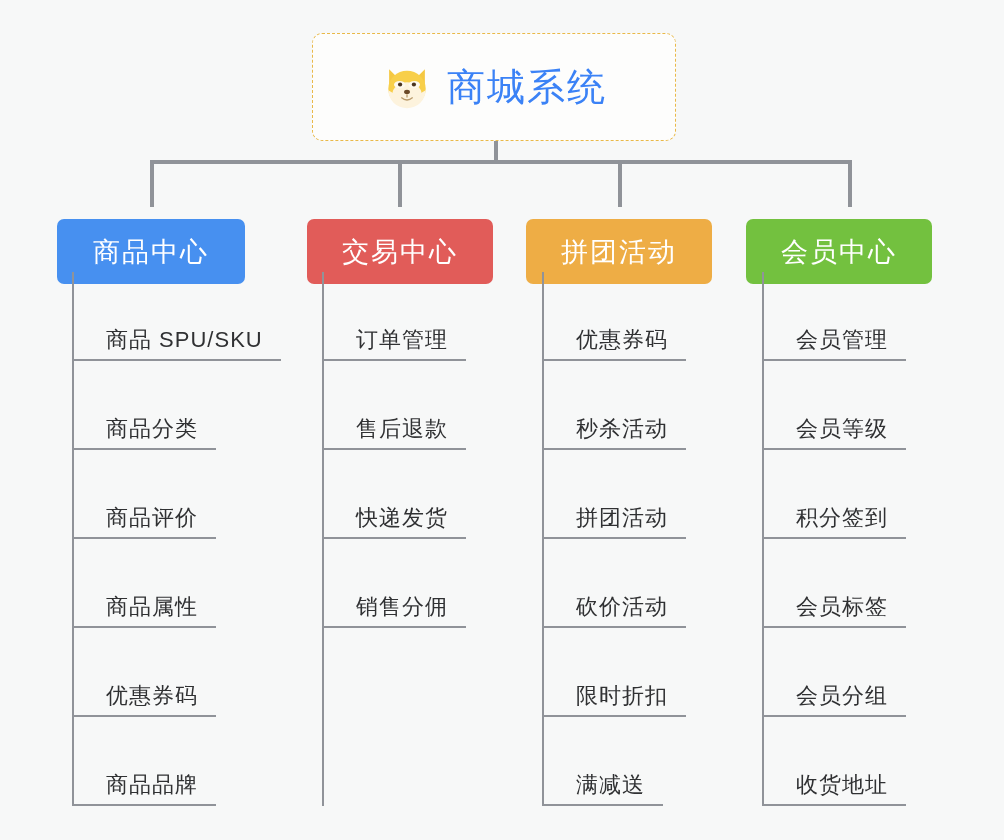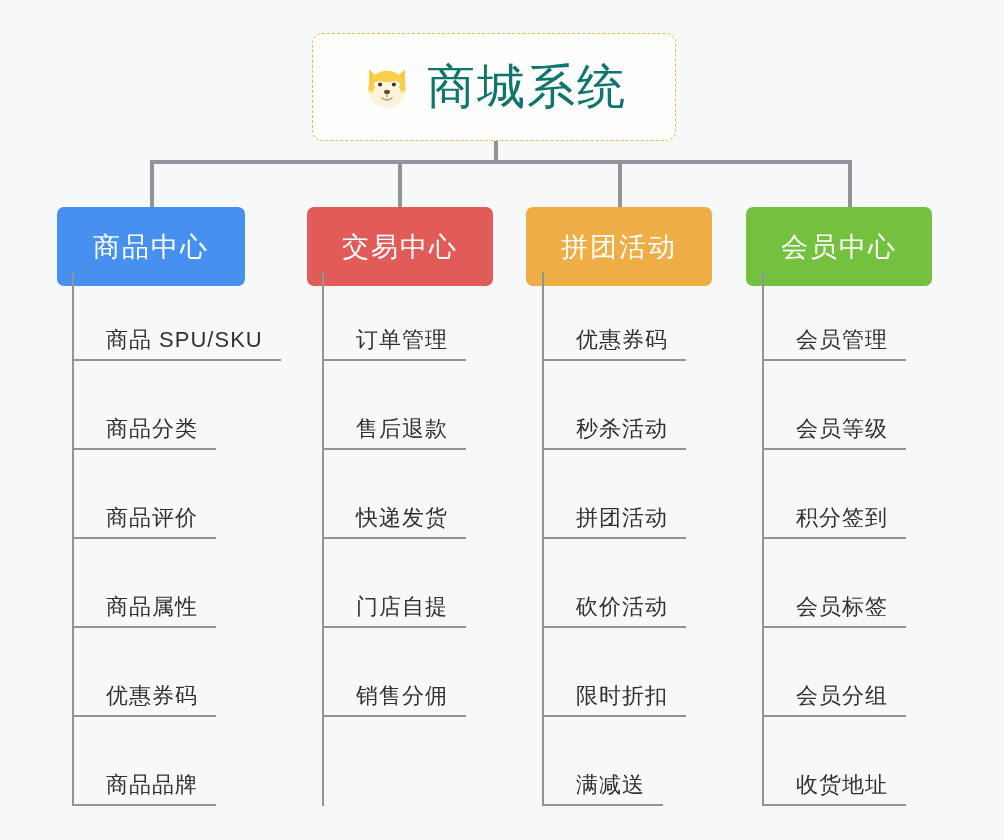"商城系统" .root-title { color: #0f766e -> #3b82f6; font-size: 48px -> 38px }
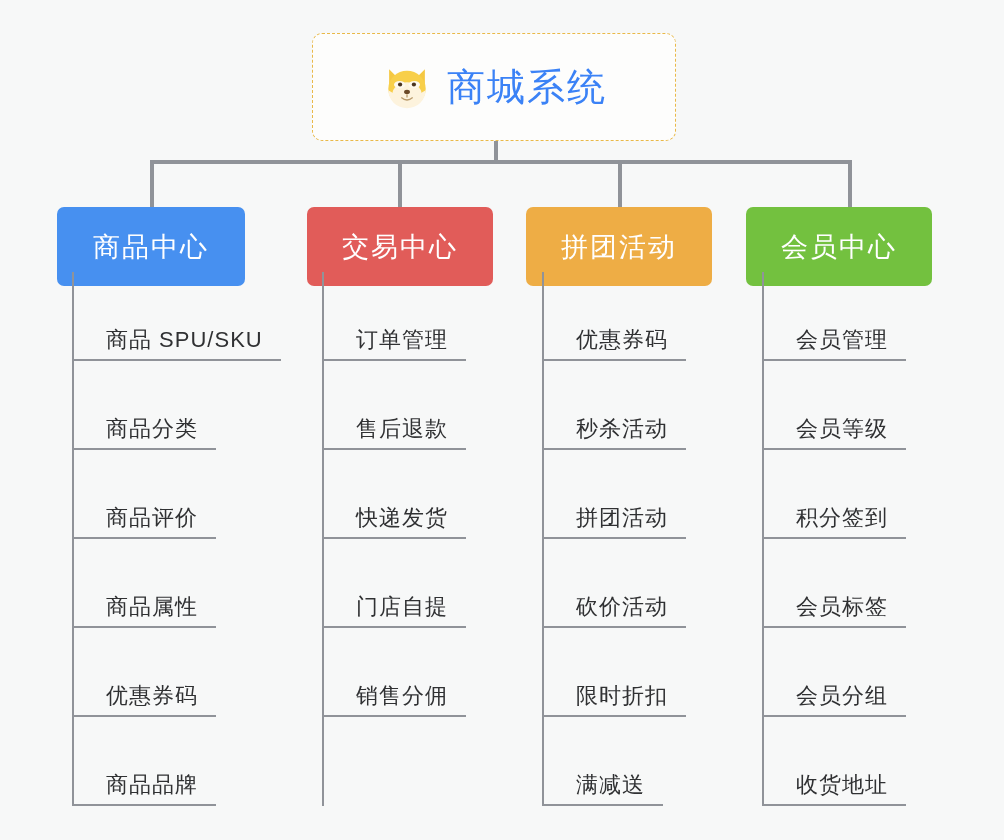"商品中心" .cat-box { height: 79px -> 65px; top: 207px -> 219px }
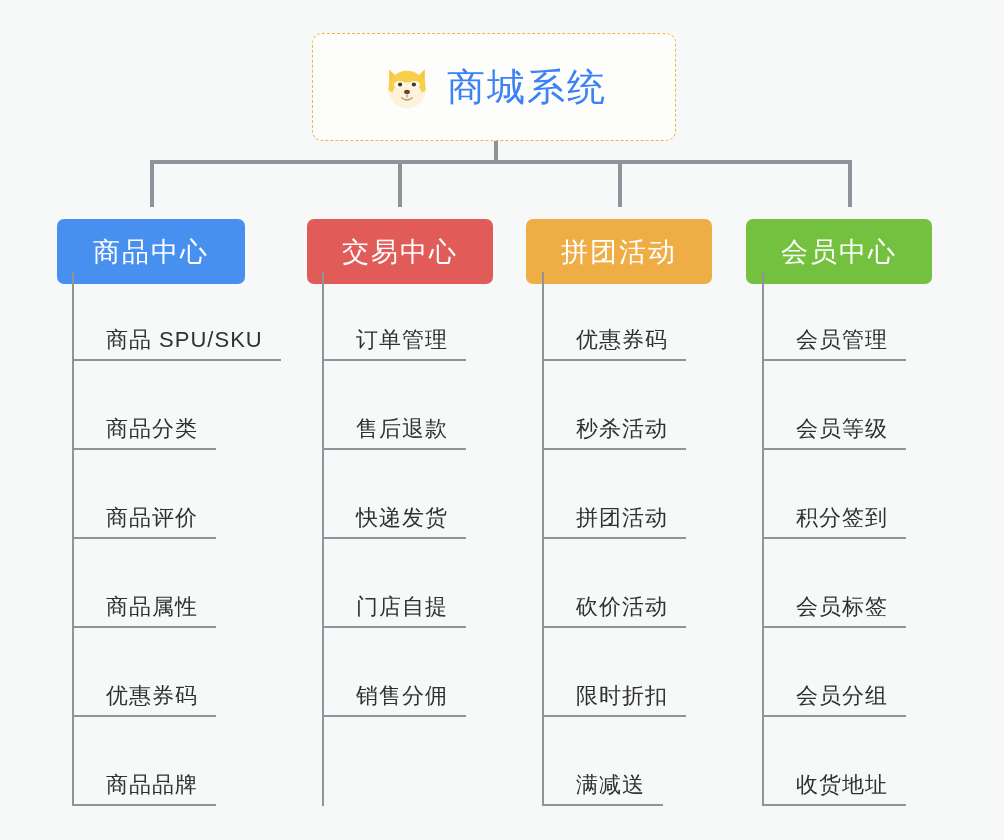"门店自提" div.leaf-item { html: <div> <span> <span>门店自提</span> </span> </div> -> none }
